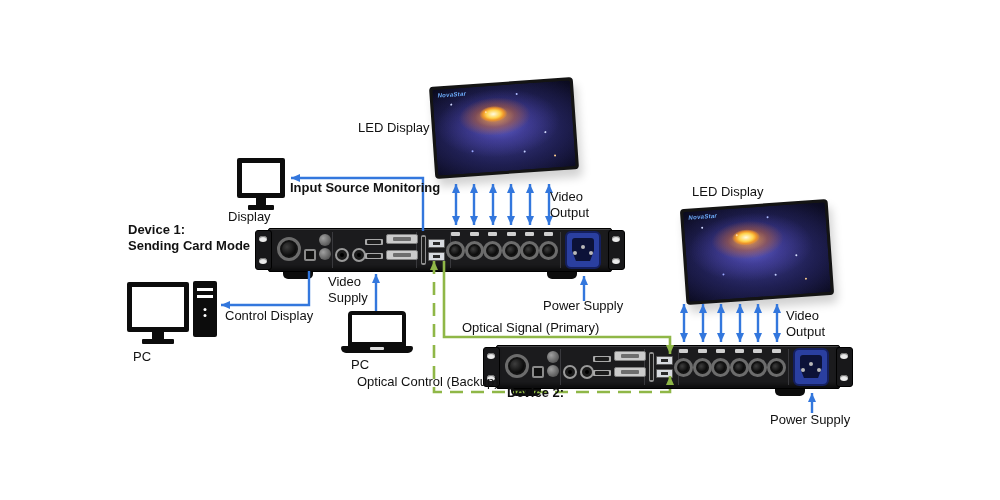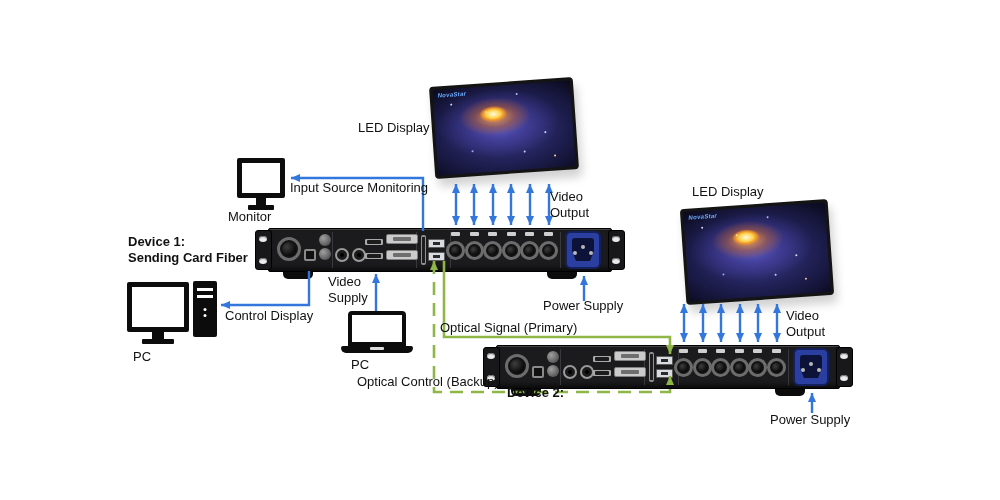"Input Source Monitoring" div.lbl { font-weight: none -> bold }
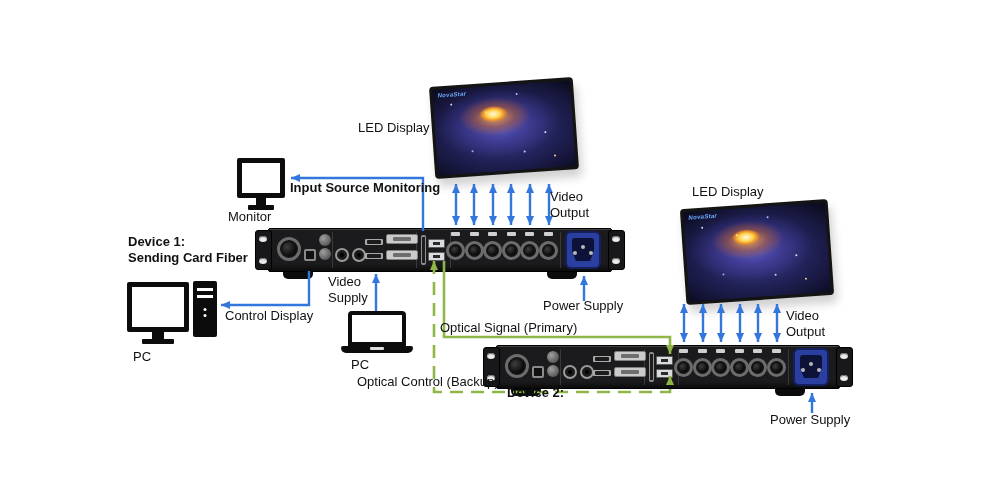"Monitor" div.lbl { text: Monitor -> Display }
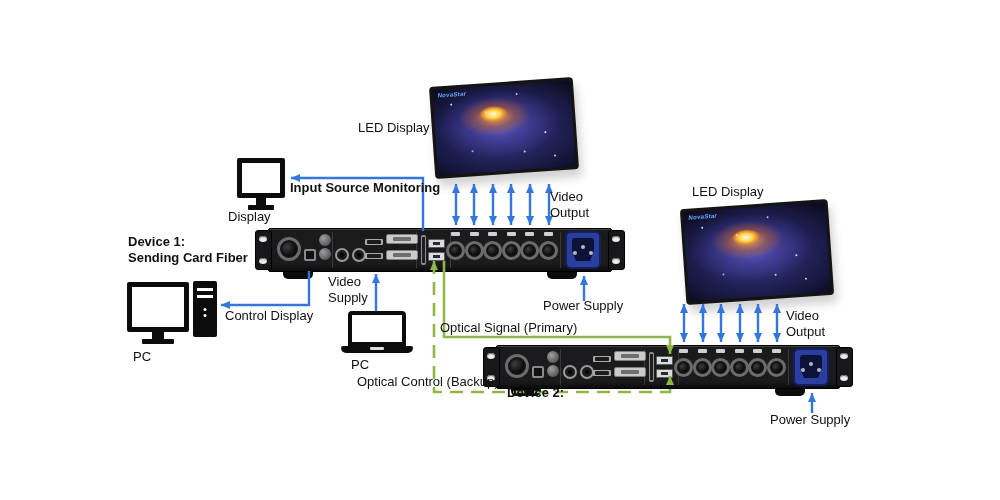"Device 1:" div.lbl { top: 234px -> 222px }
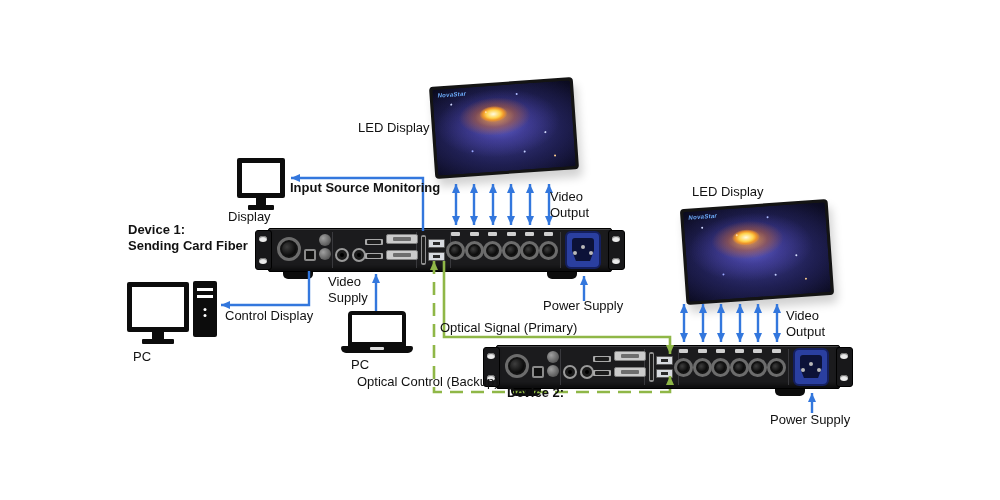"Sending Card Fiber" span.ln { text: Fiber -> Mode }
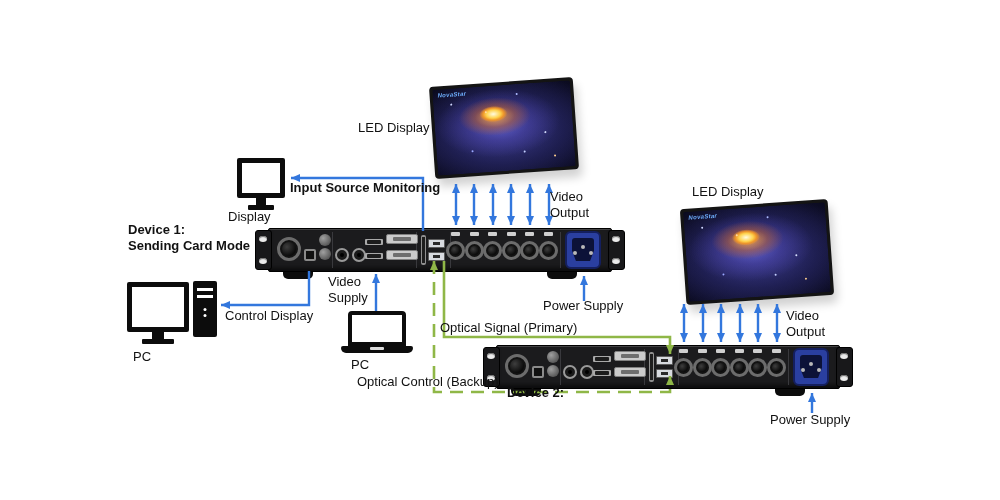"Optical Signal (Primary)" div.lbl { left: 440px -> 462px }
